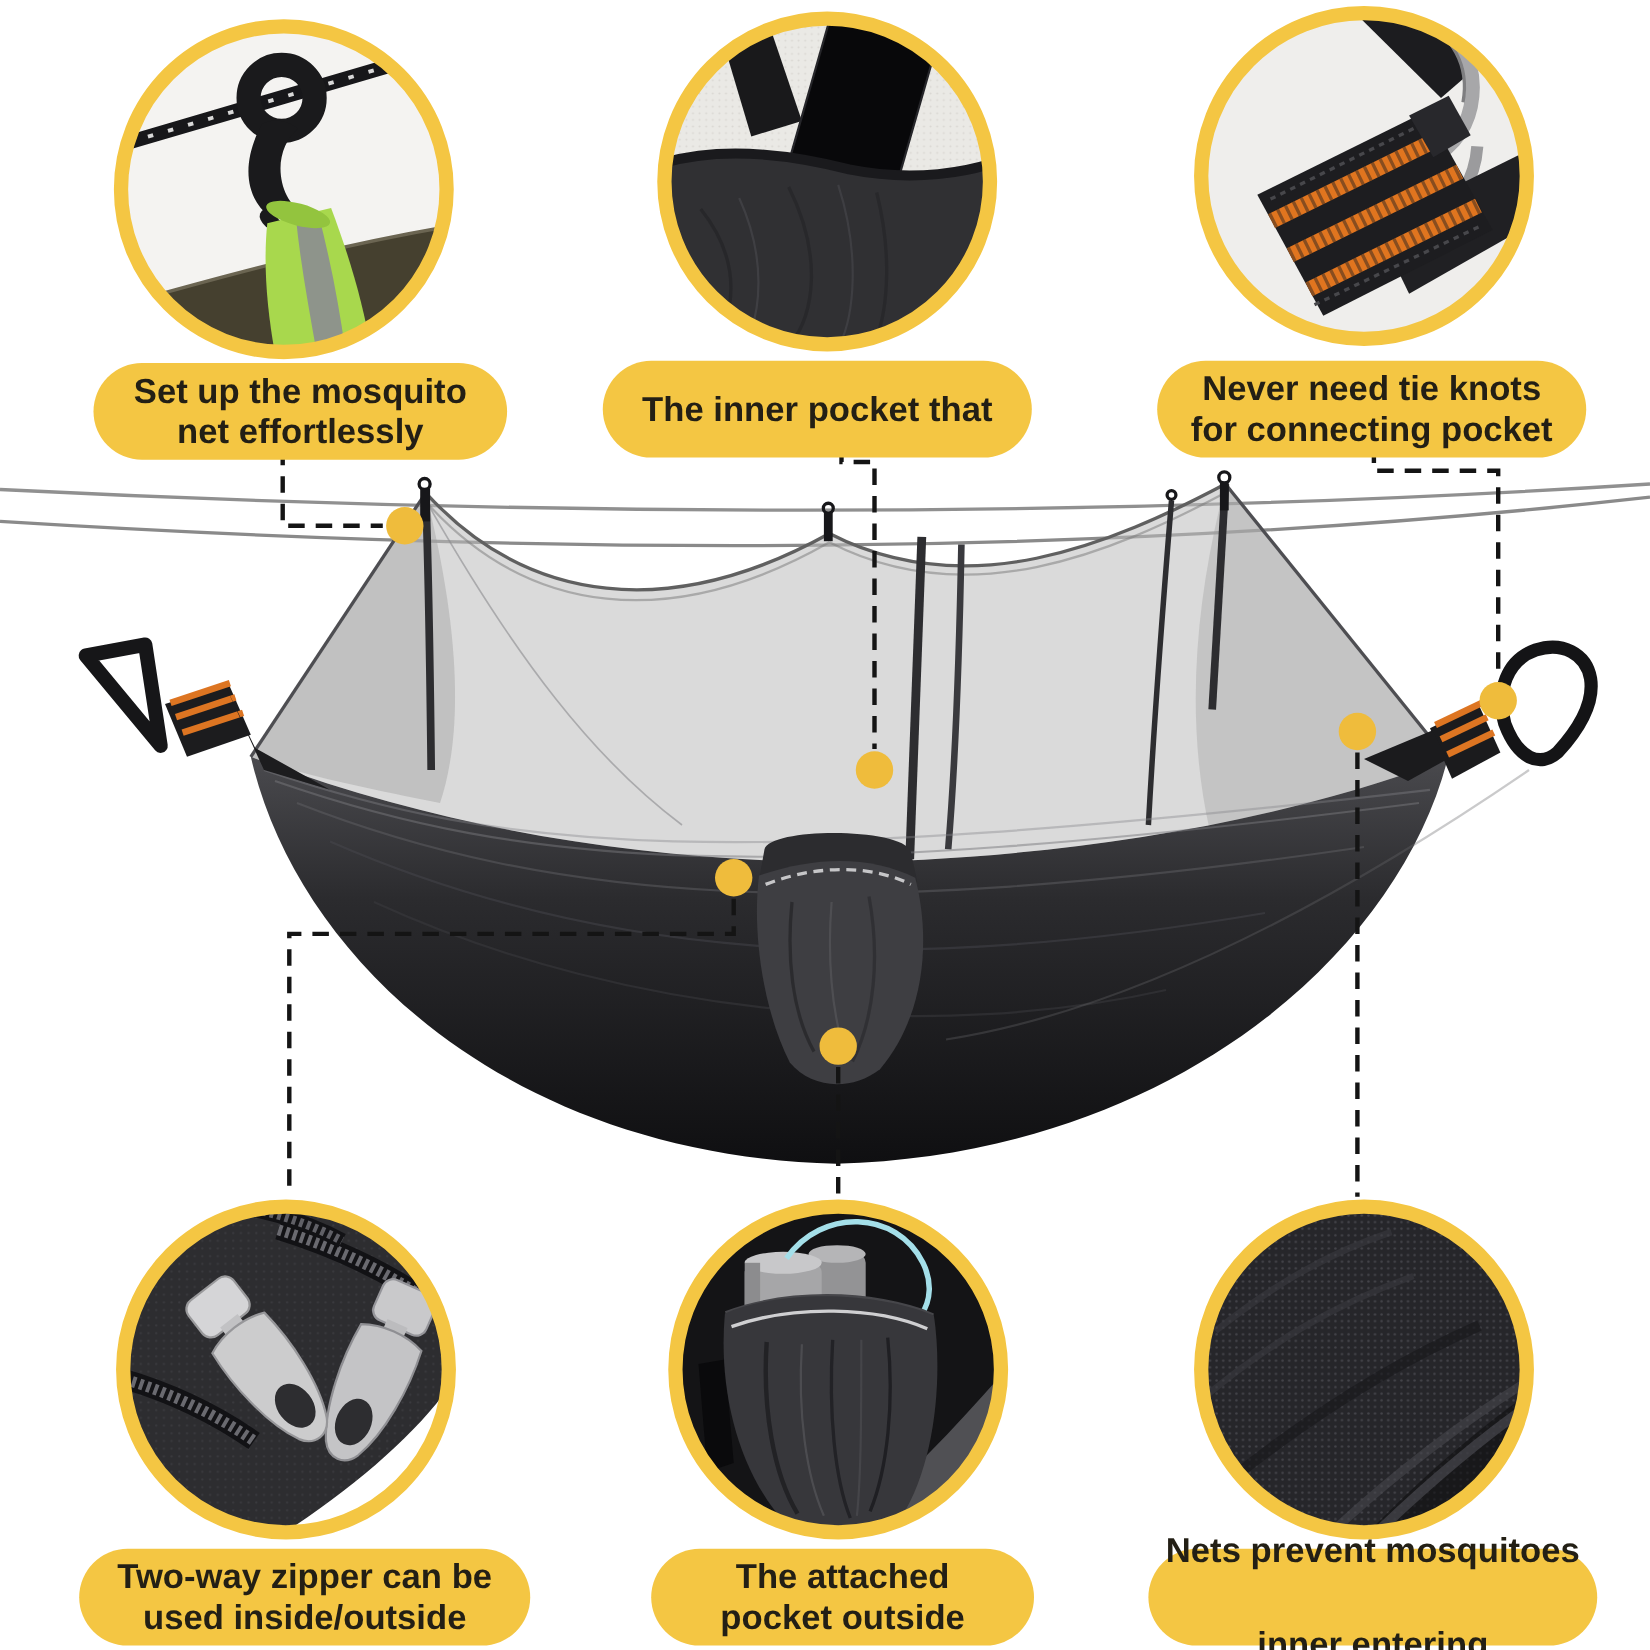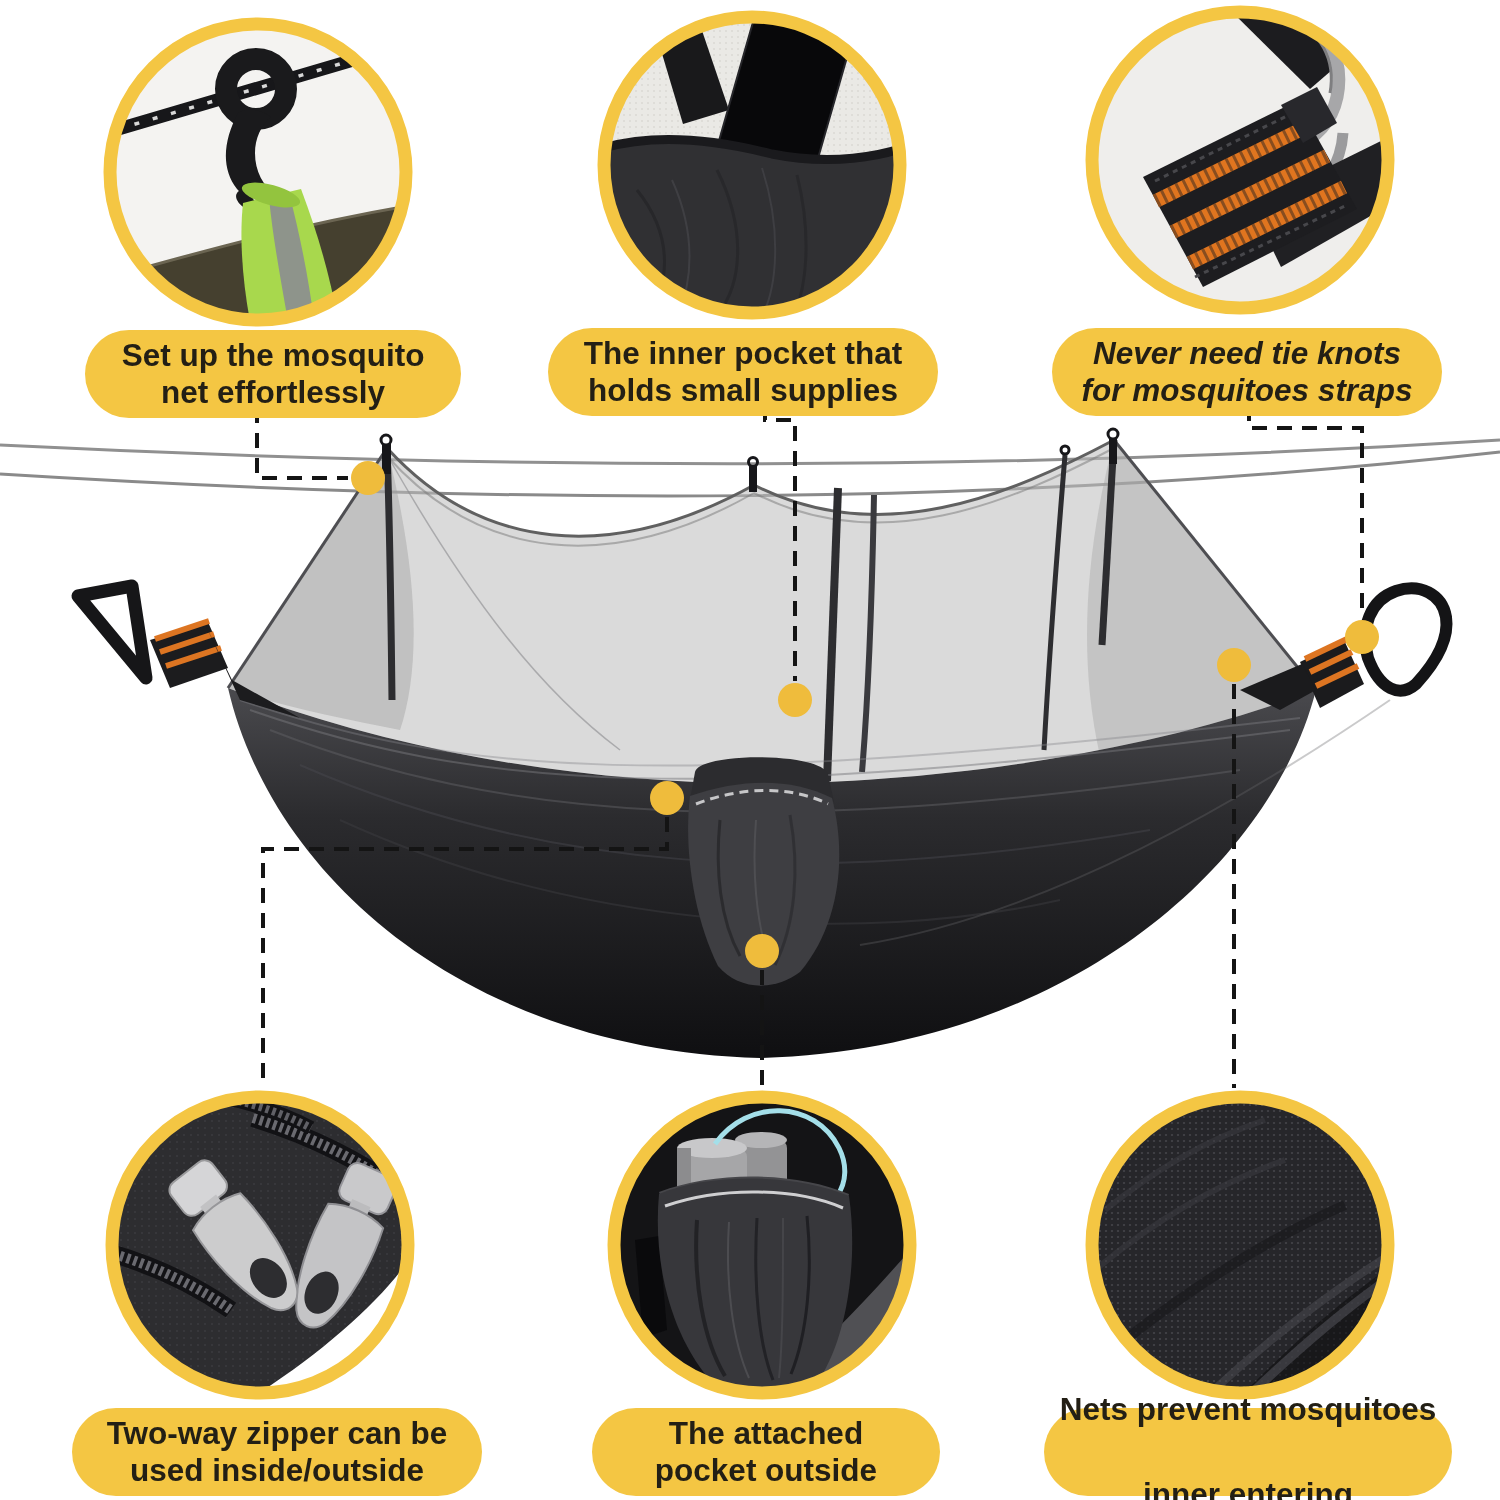"Never need tie knots" div.pill { font-style: italic -> none }
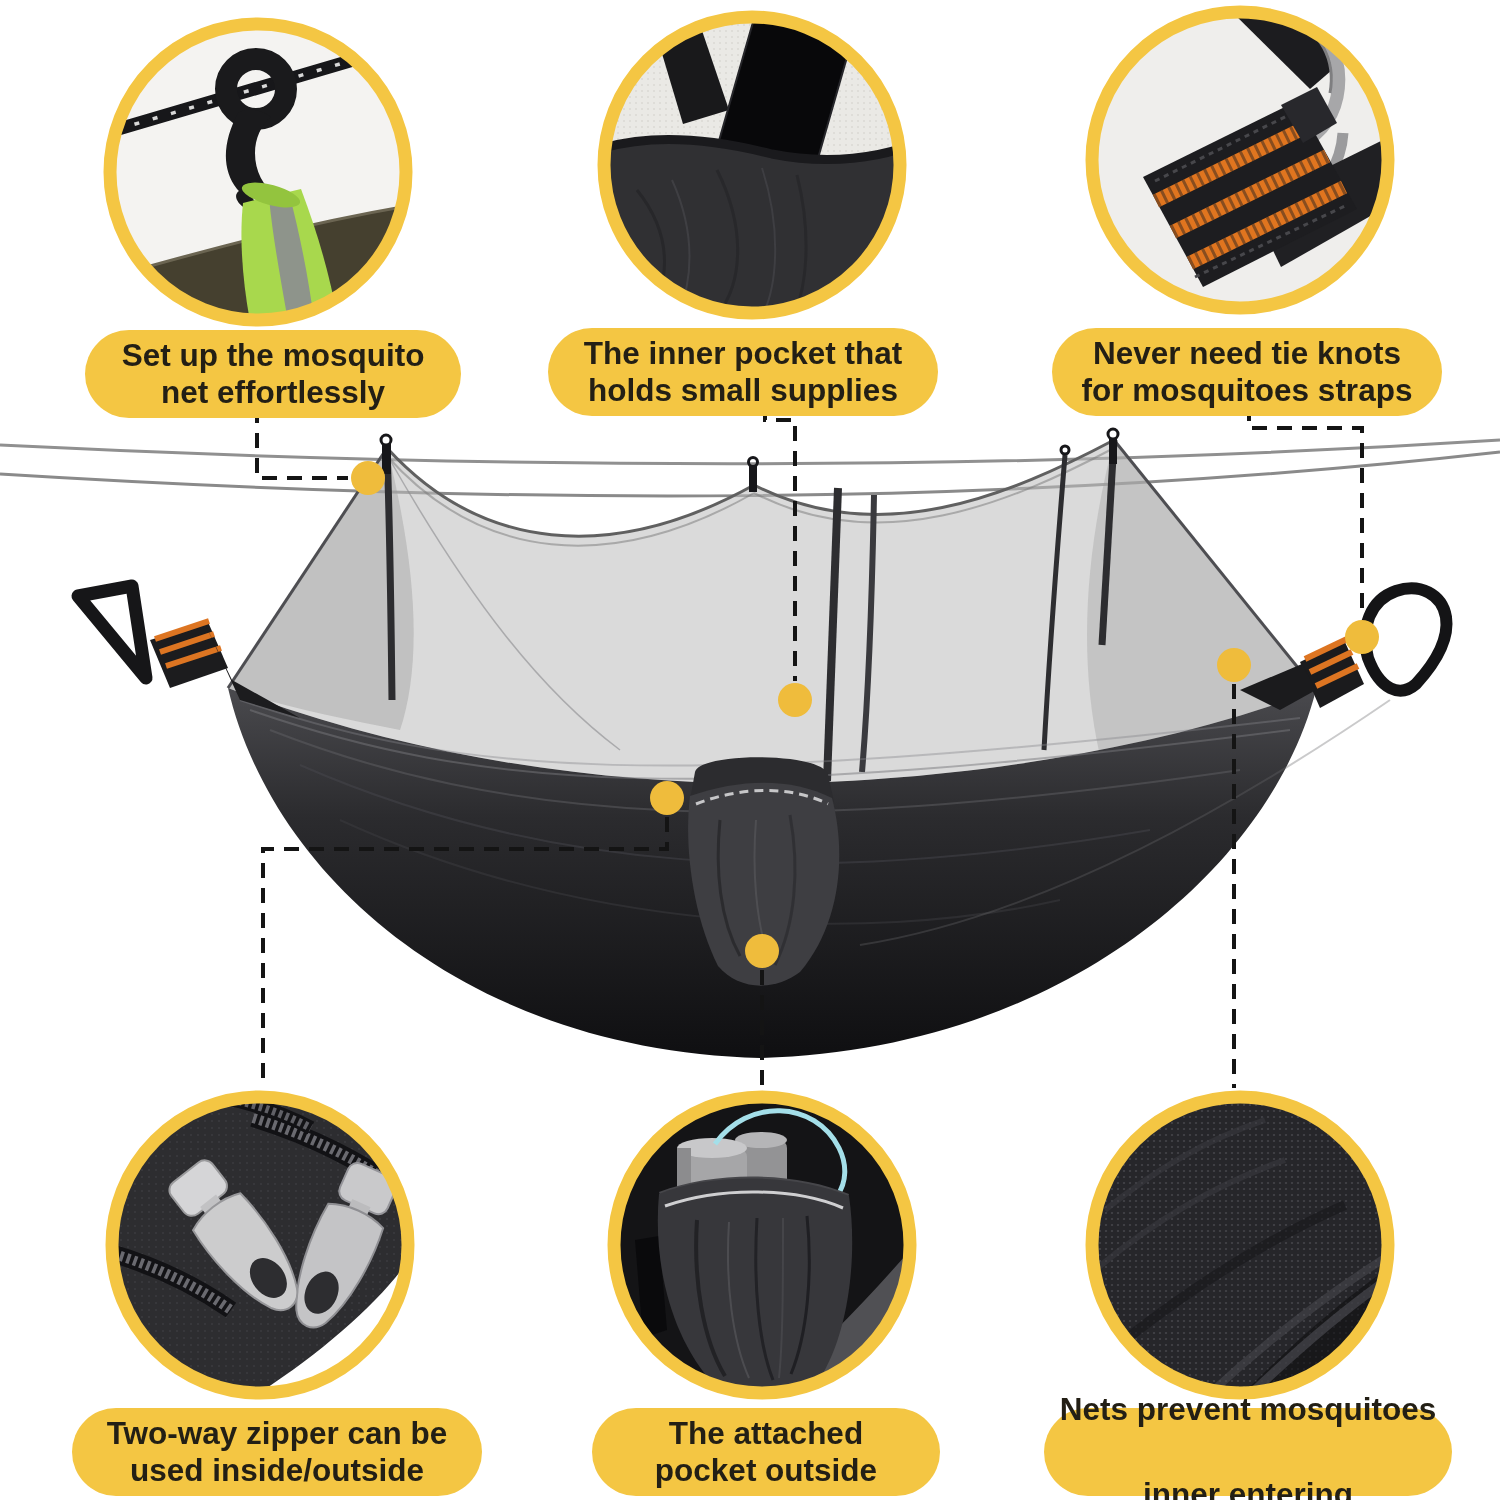"holds small supplies" span { html: <span>holds small supplies</span> -> none }
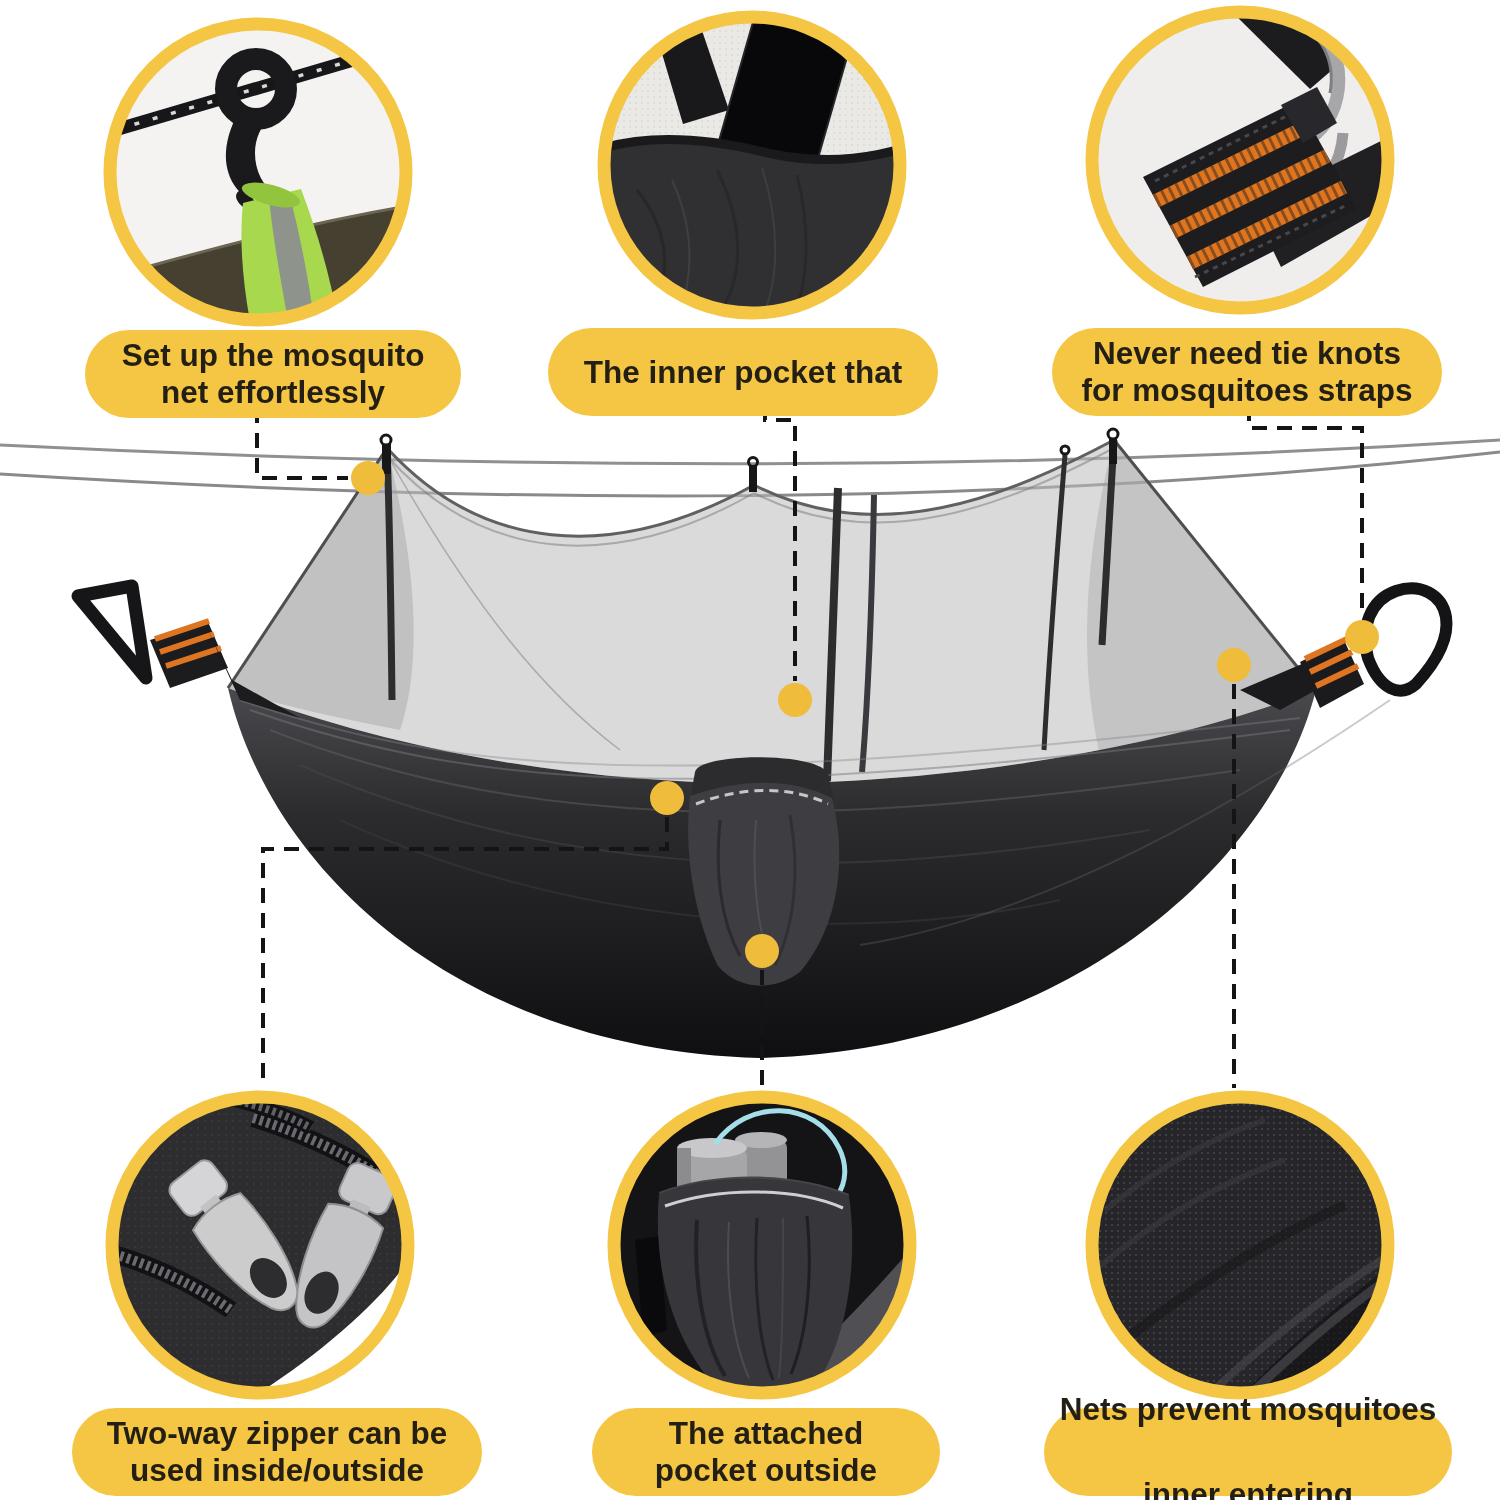"for mosquitoes straps" span { text: mosquitoes straps -> connecting pocket }
